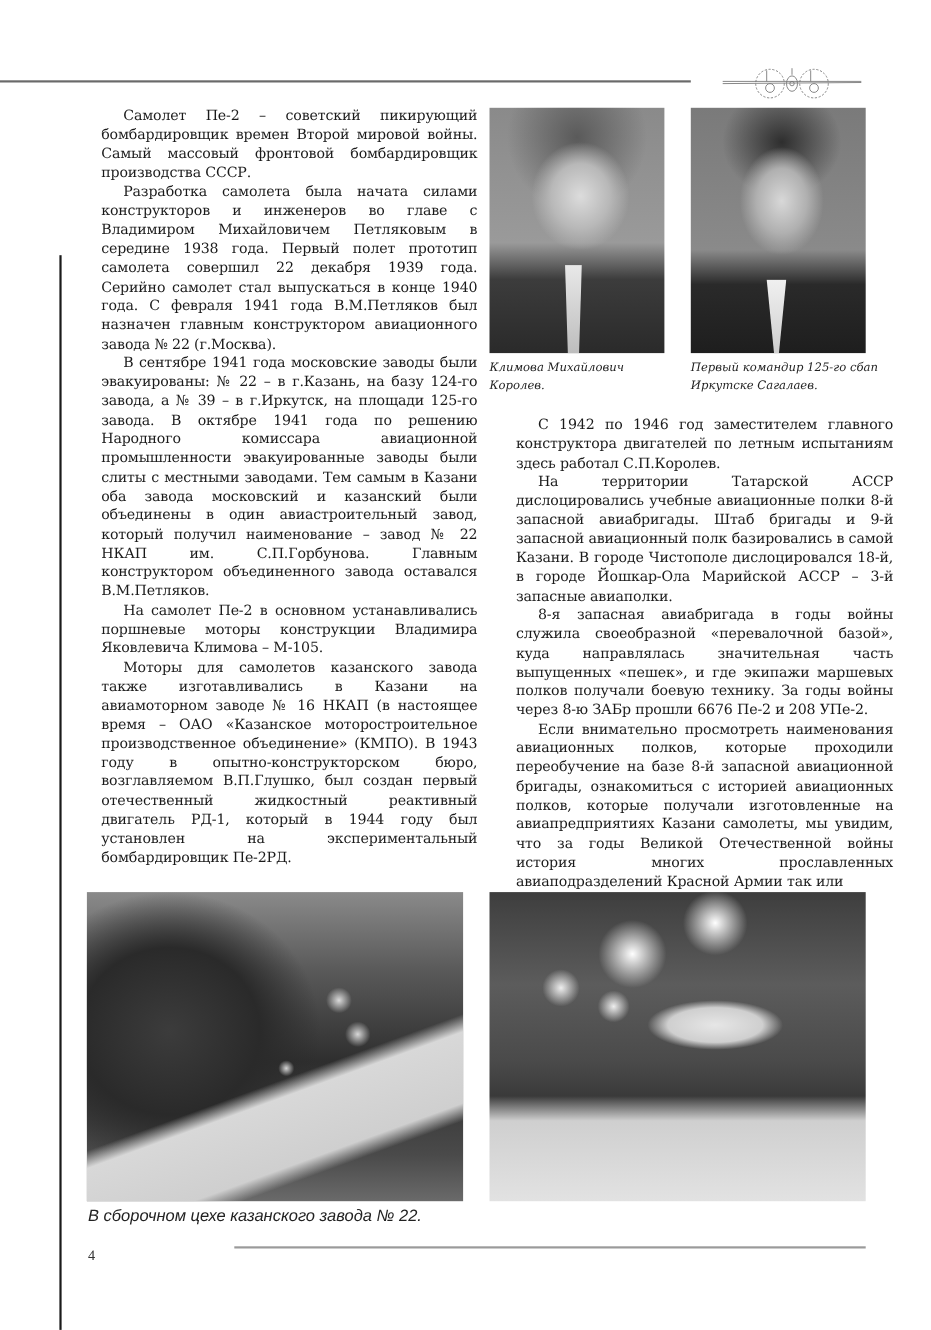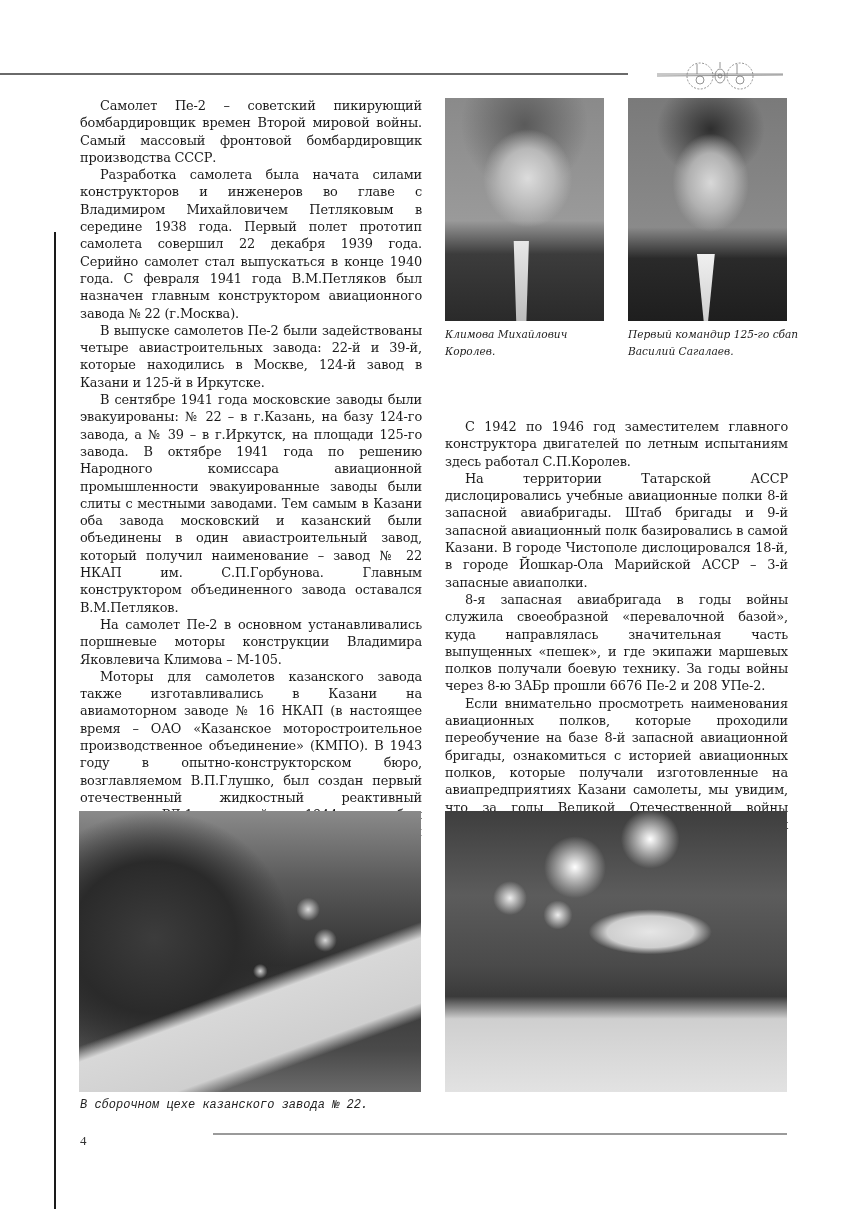"Самолет Пе-2 – советский пикирующий" .col-left { left: 80px -> 92px }
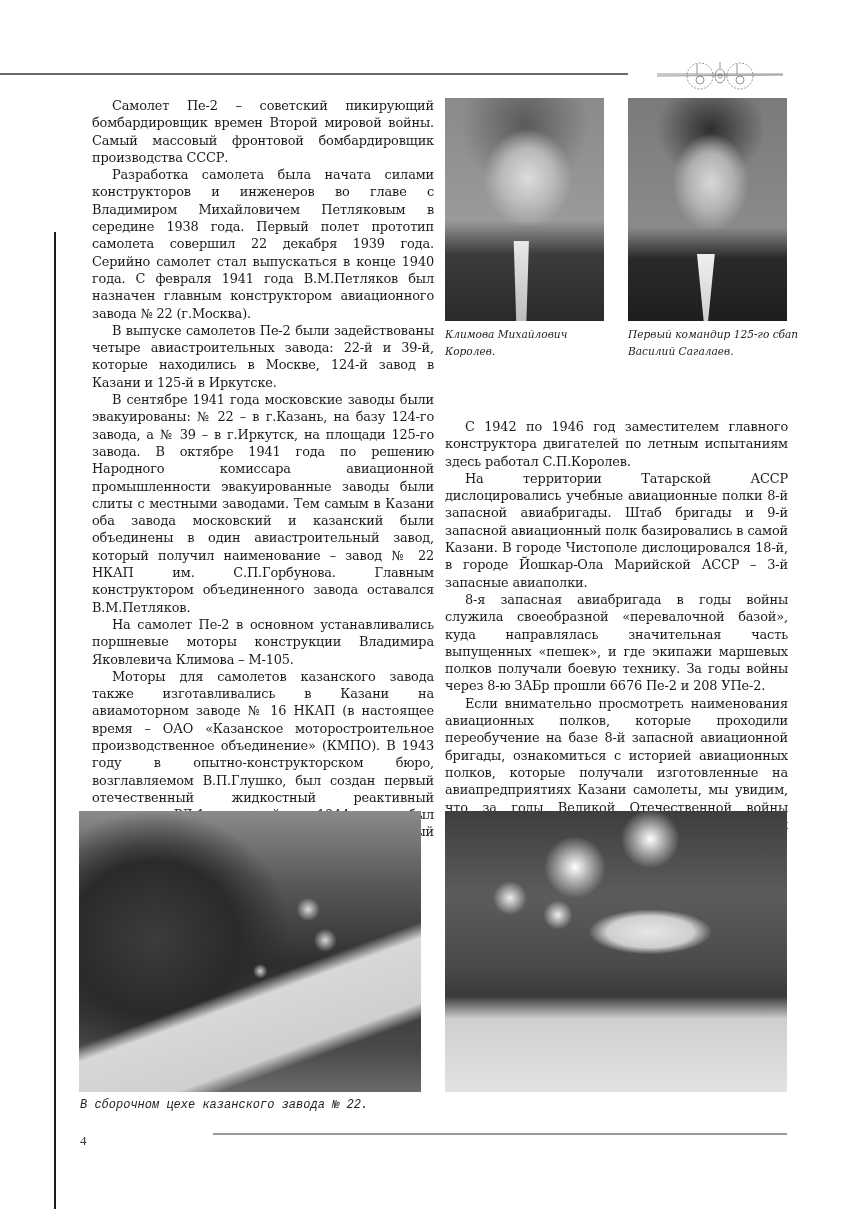"В выпуске самолетов Пе-2 были" p { html: <p>В выпуске самолетов Пе-2 были задействованы четыре авиастроительных завода: 22-й и 39-й, которые находились в Москве, 124-й завод в Казани и 125-й в Иркутске.</p> -> none }
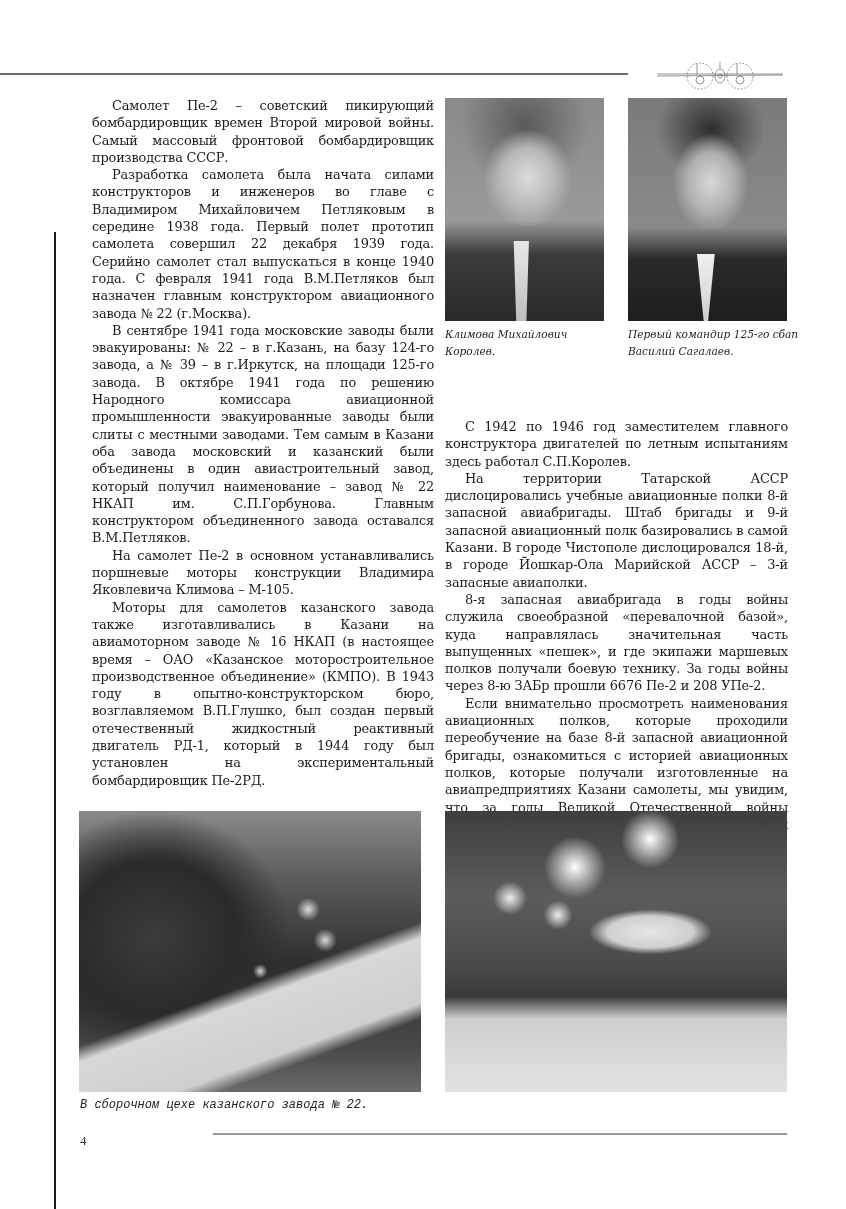"Василий Сагалаев." div { text: Василий -> Иркутске }
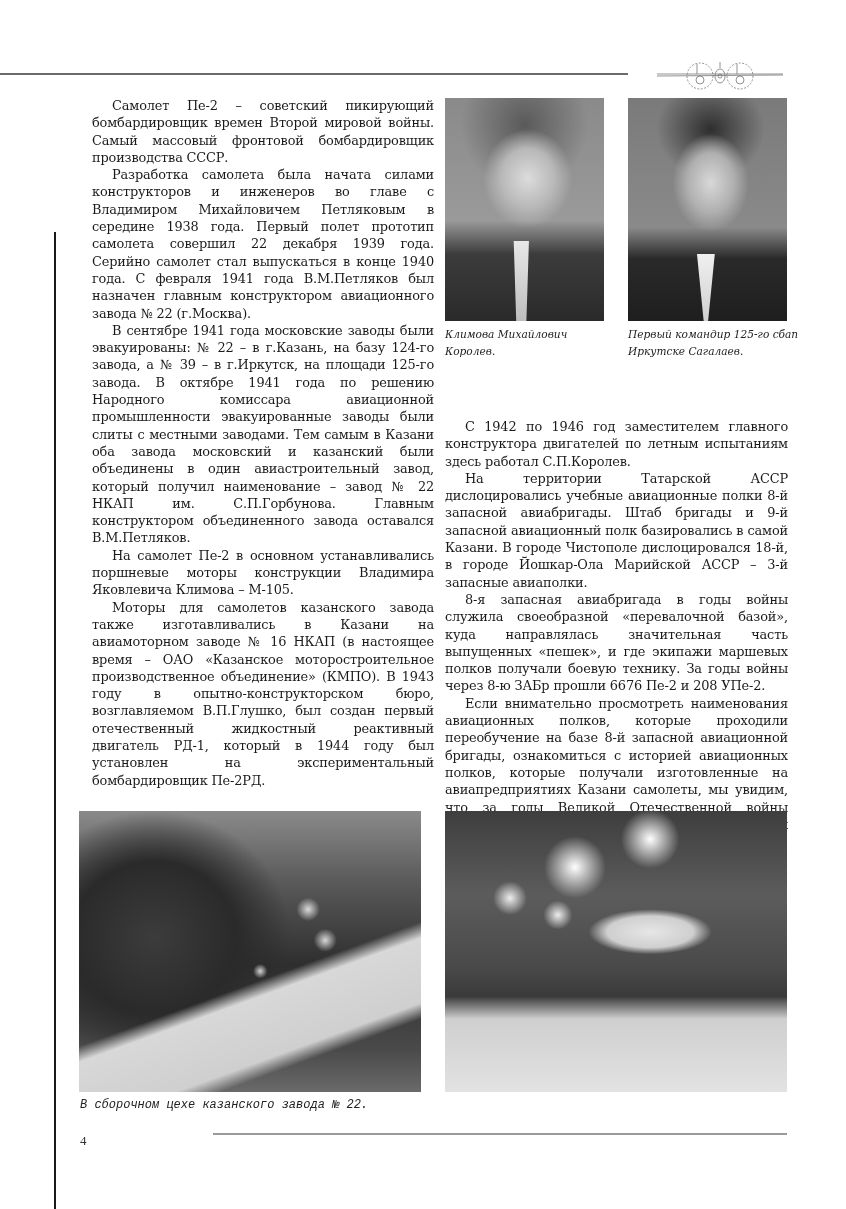"С 1942 по 1946 год" .col-right { left: 445px -> 469px; margin-top: 40px -> none }
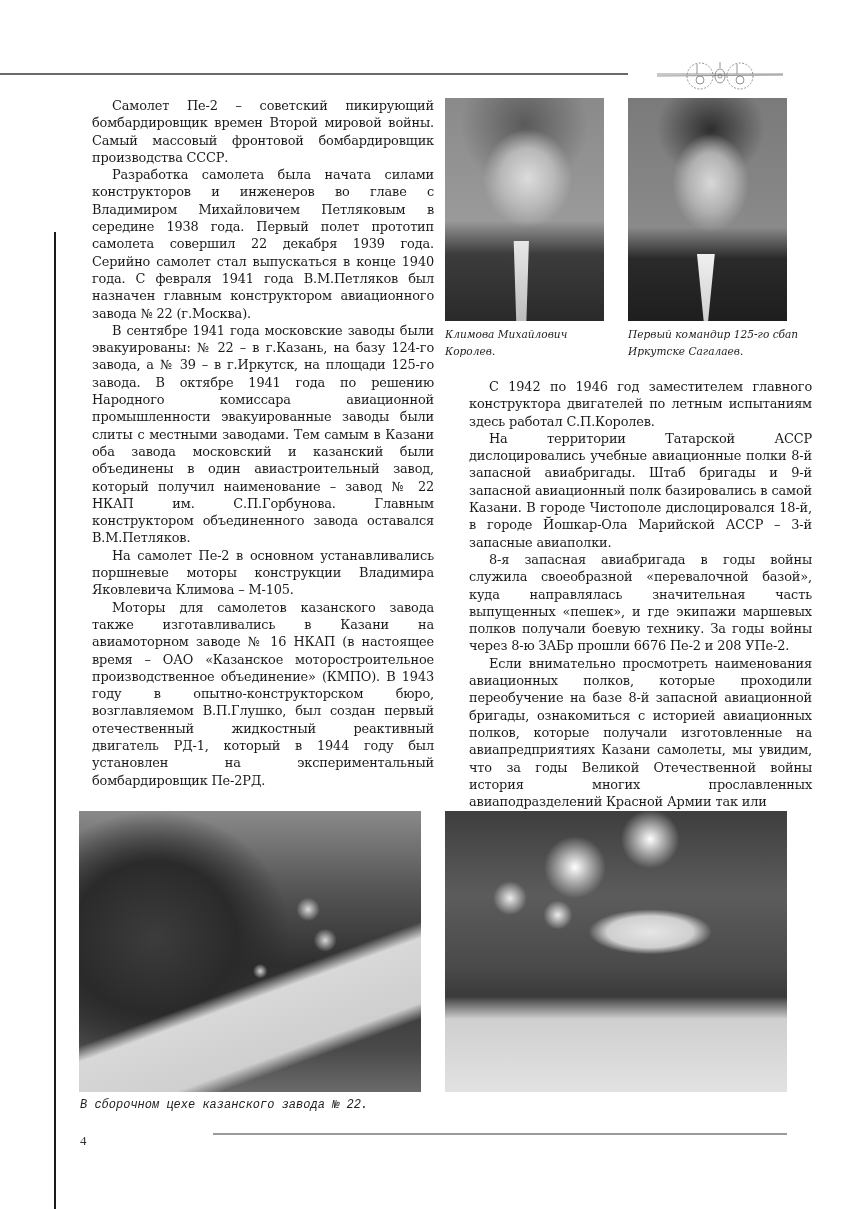"В сборочном цехе казанского завода" .cap-factory { font-family: Liberation Mono, monospace -> Liberation Sans, sans-serif; font-size: 12px -> 15px }
